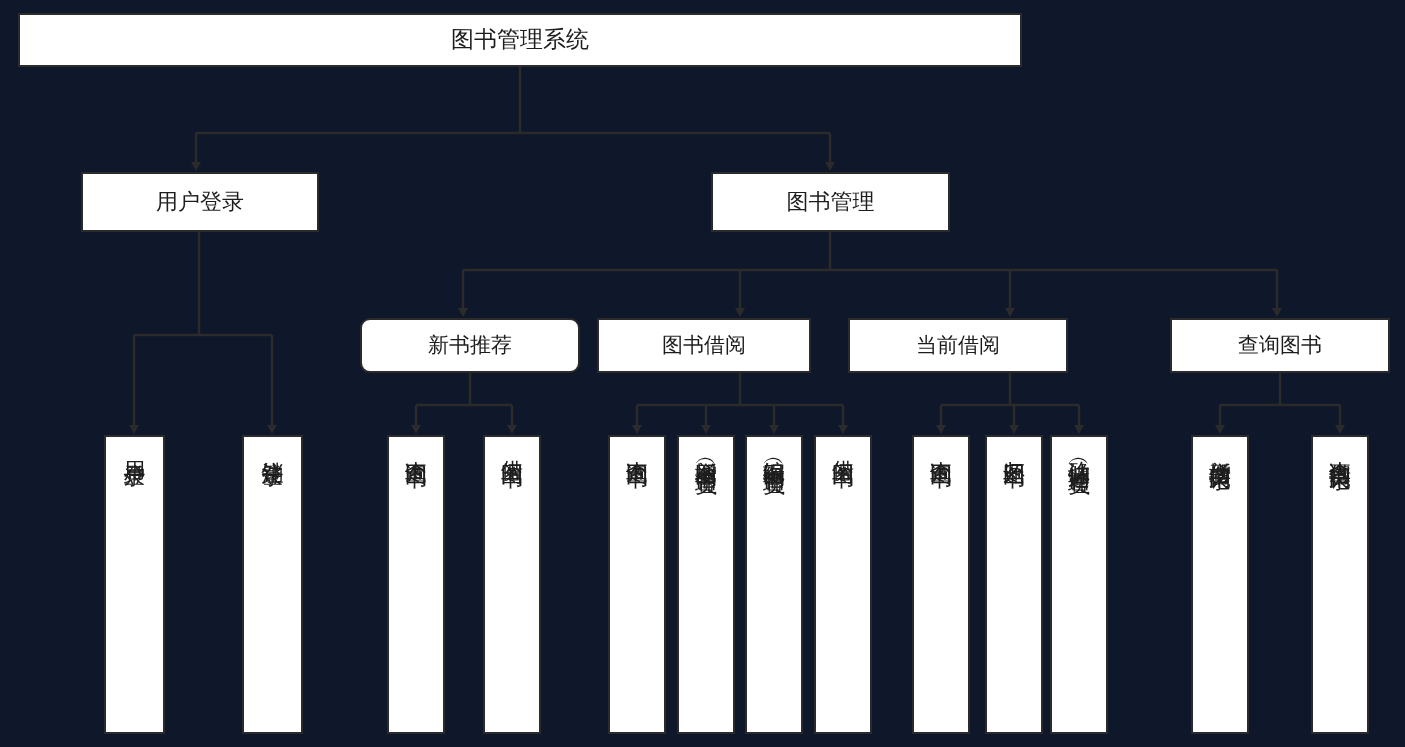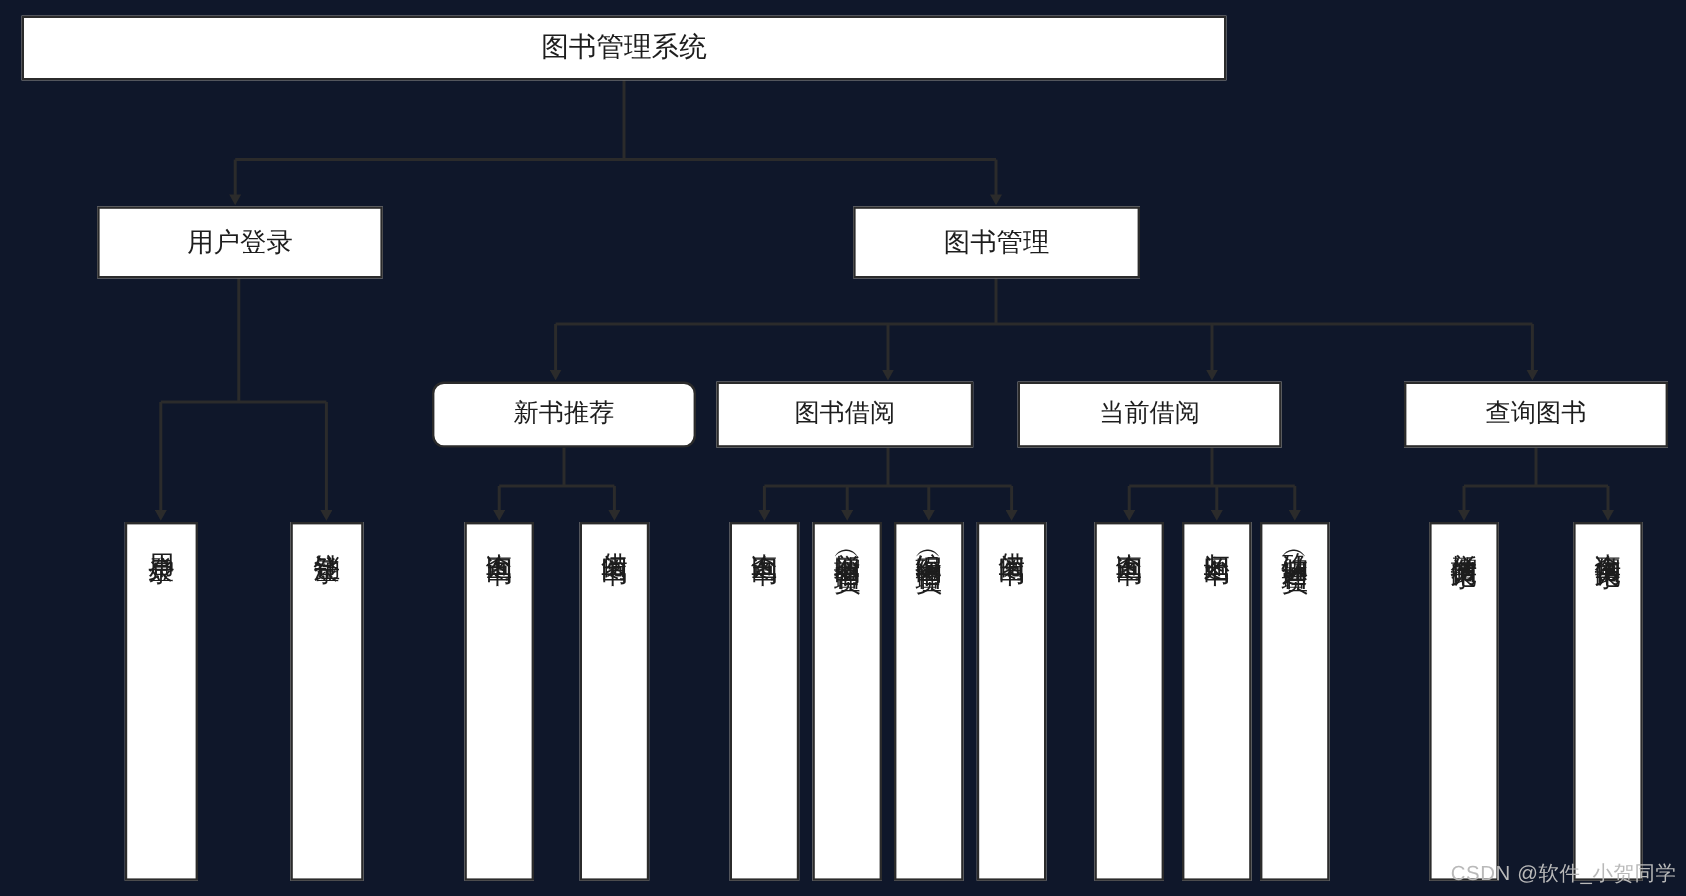"CSDN @软件_小贺同学" div.watermark { html: <div>CSDN @软件_小贺同学</div> -> none }
